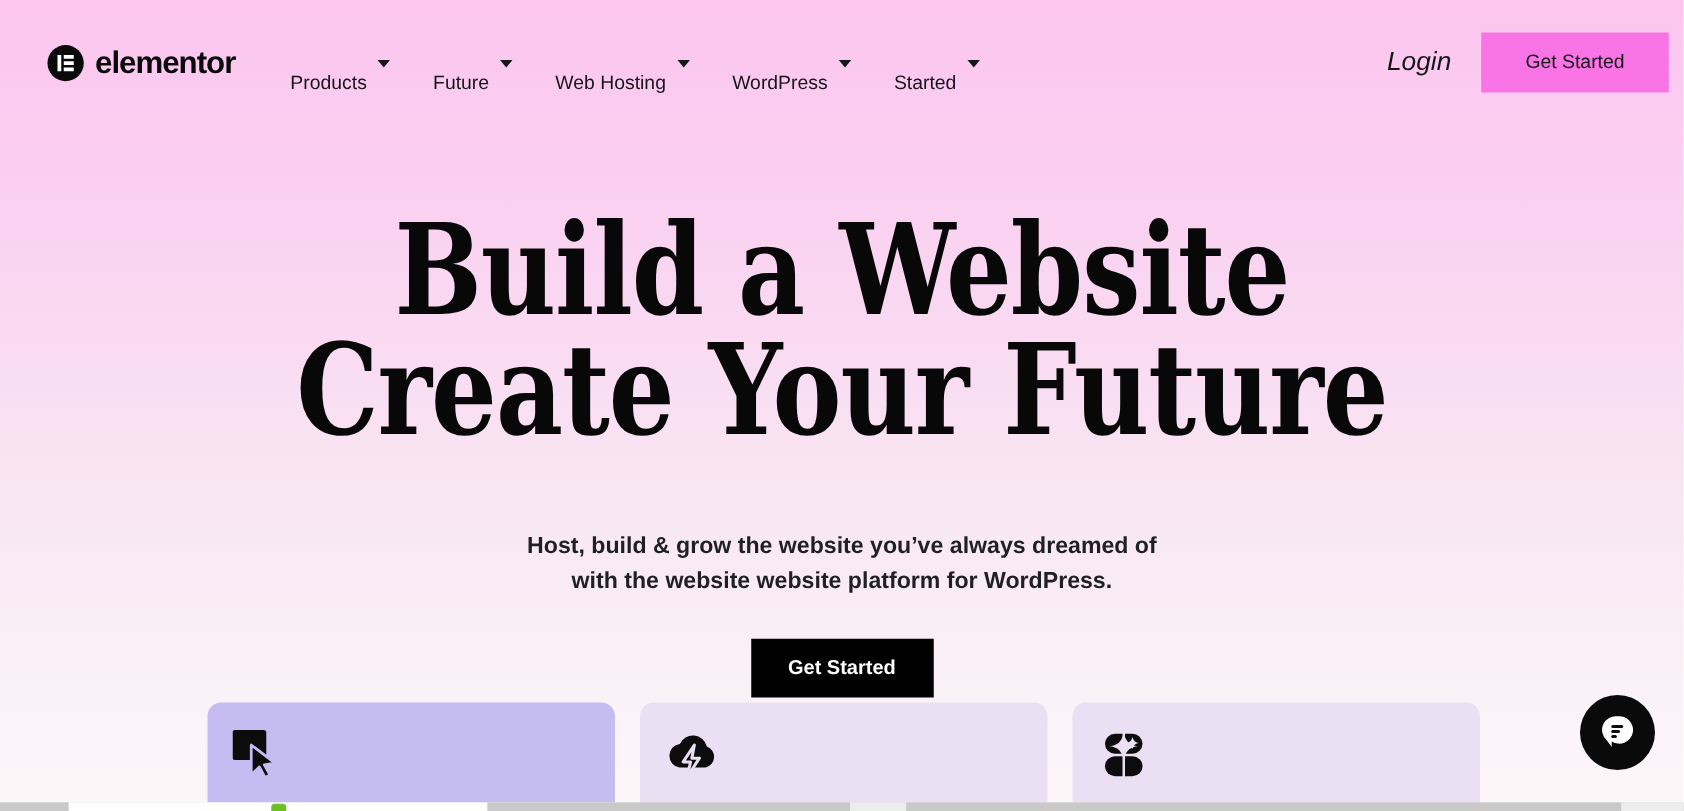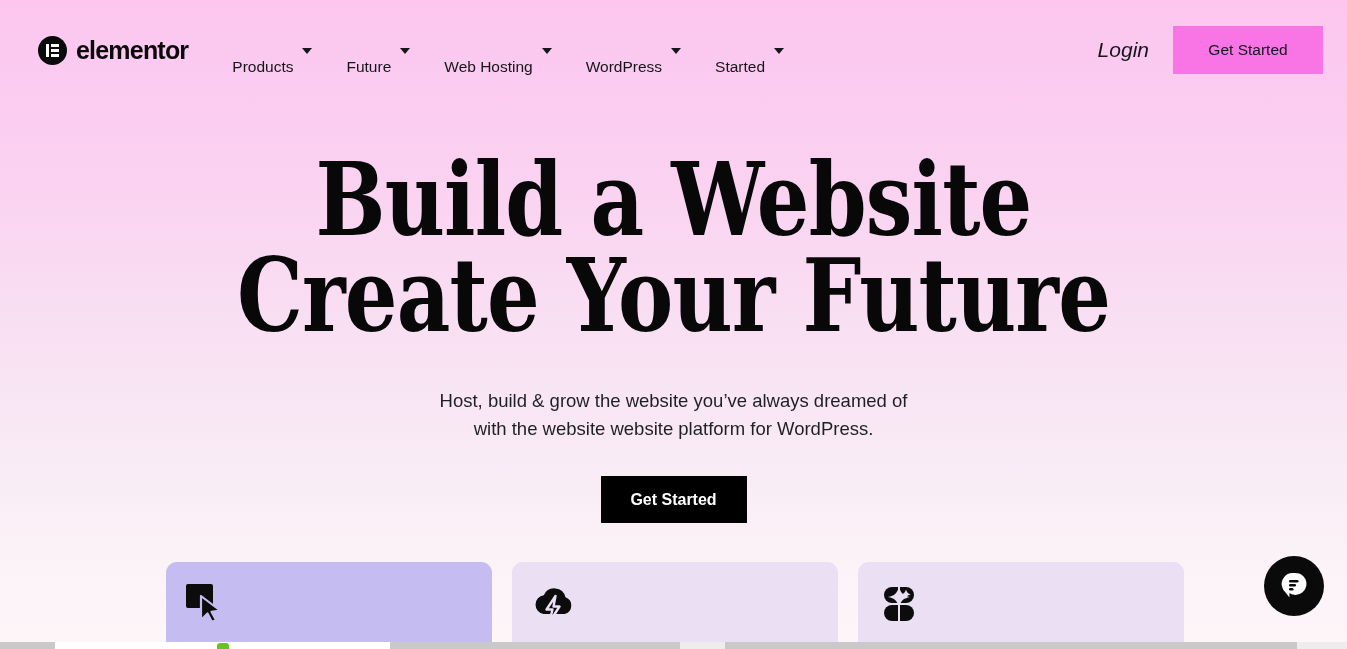"elementor" .header { padding: 0 24px 0 38px -> 0 12px 0 38px }
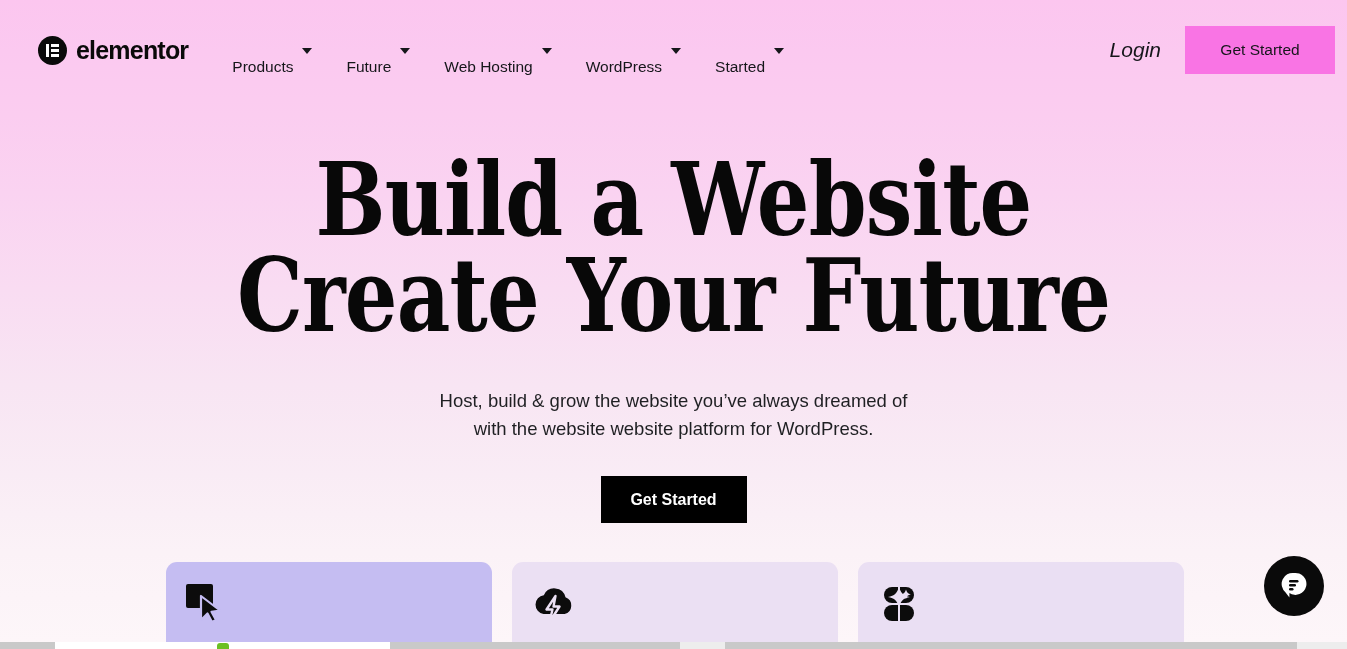"Build a Website" .hero { top: 100px -> 116px }
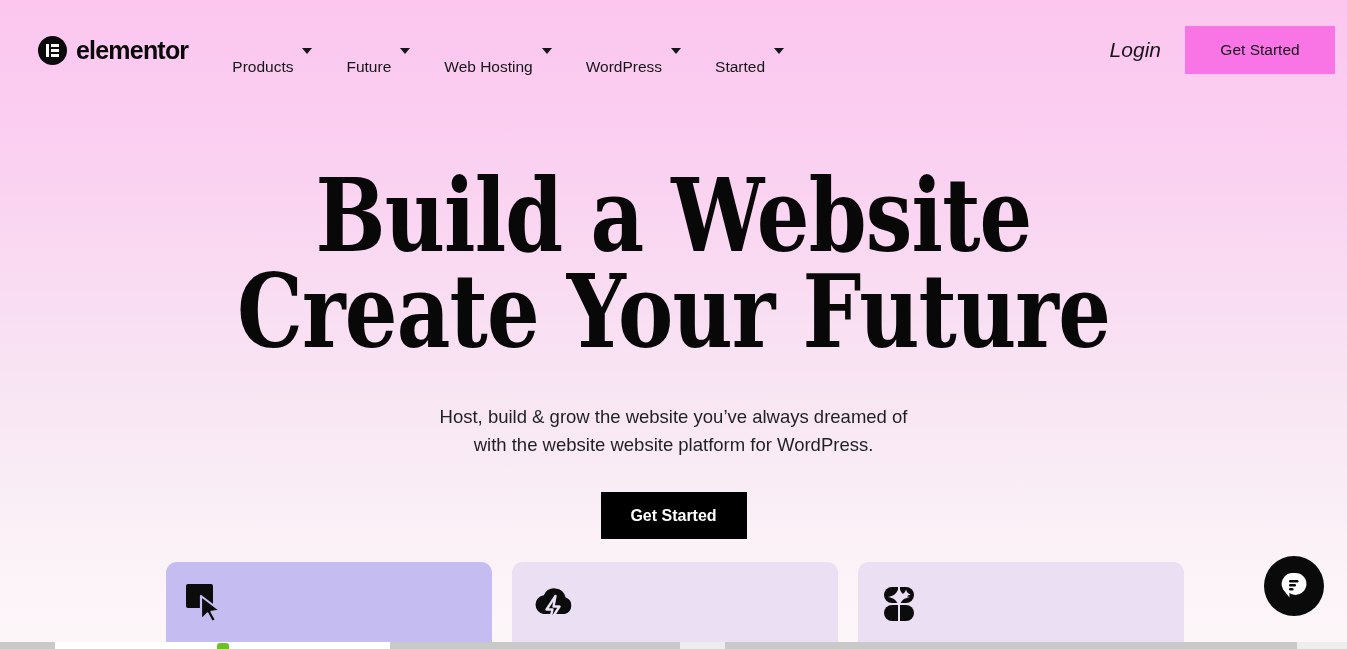"Host, build & grow the" .hero-sub { font-weight: none -> bold; margin-top: 43px -> 62px }
